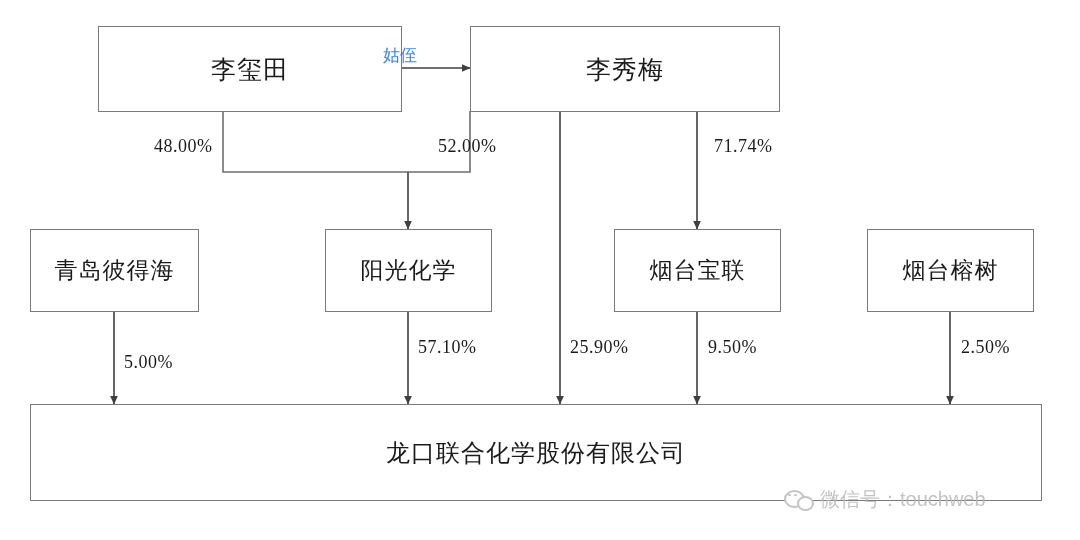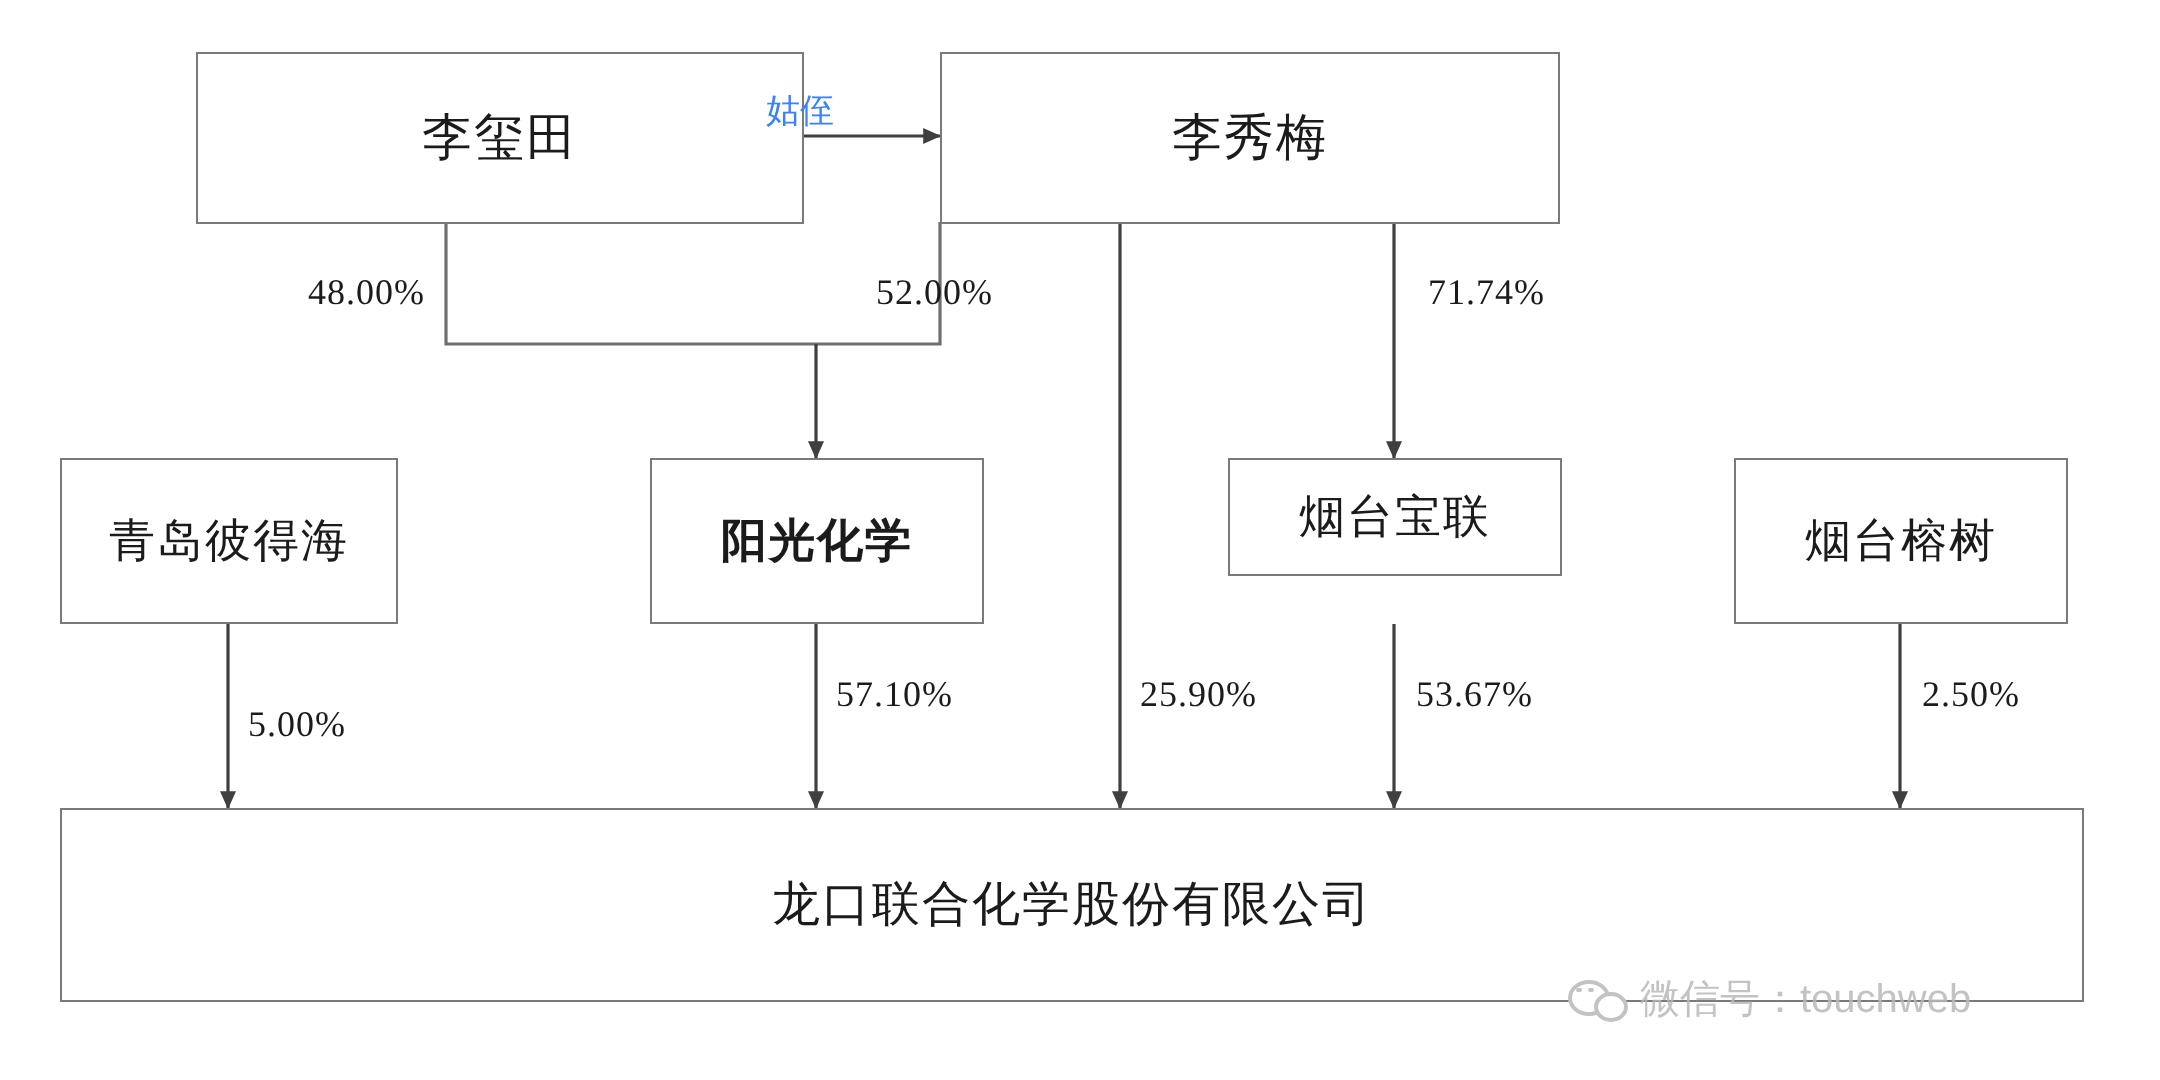"阳光化学" div.node-box { font-weight: bold -> none }
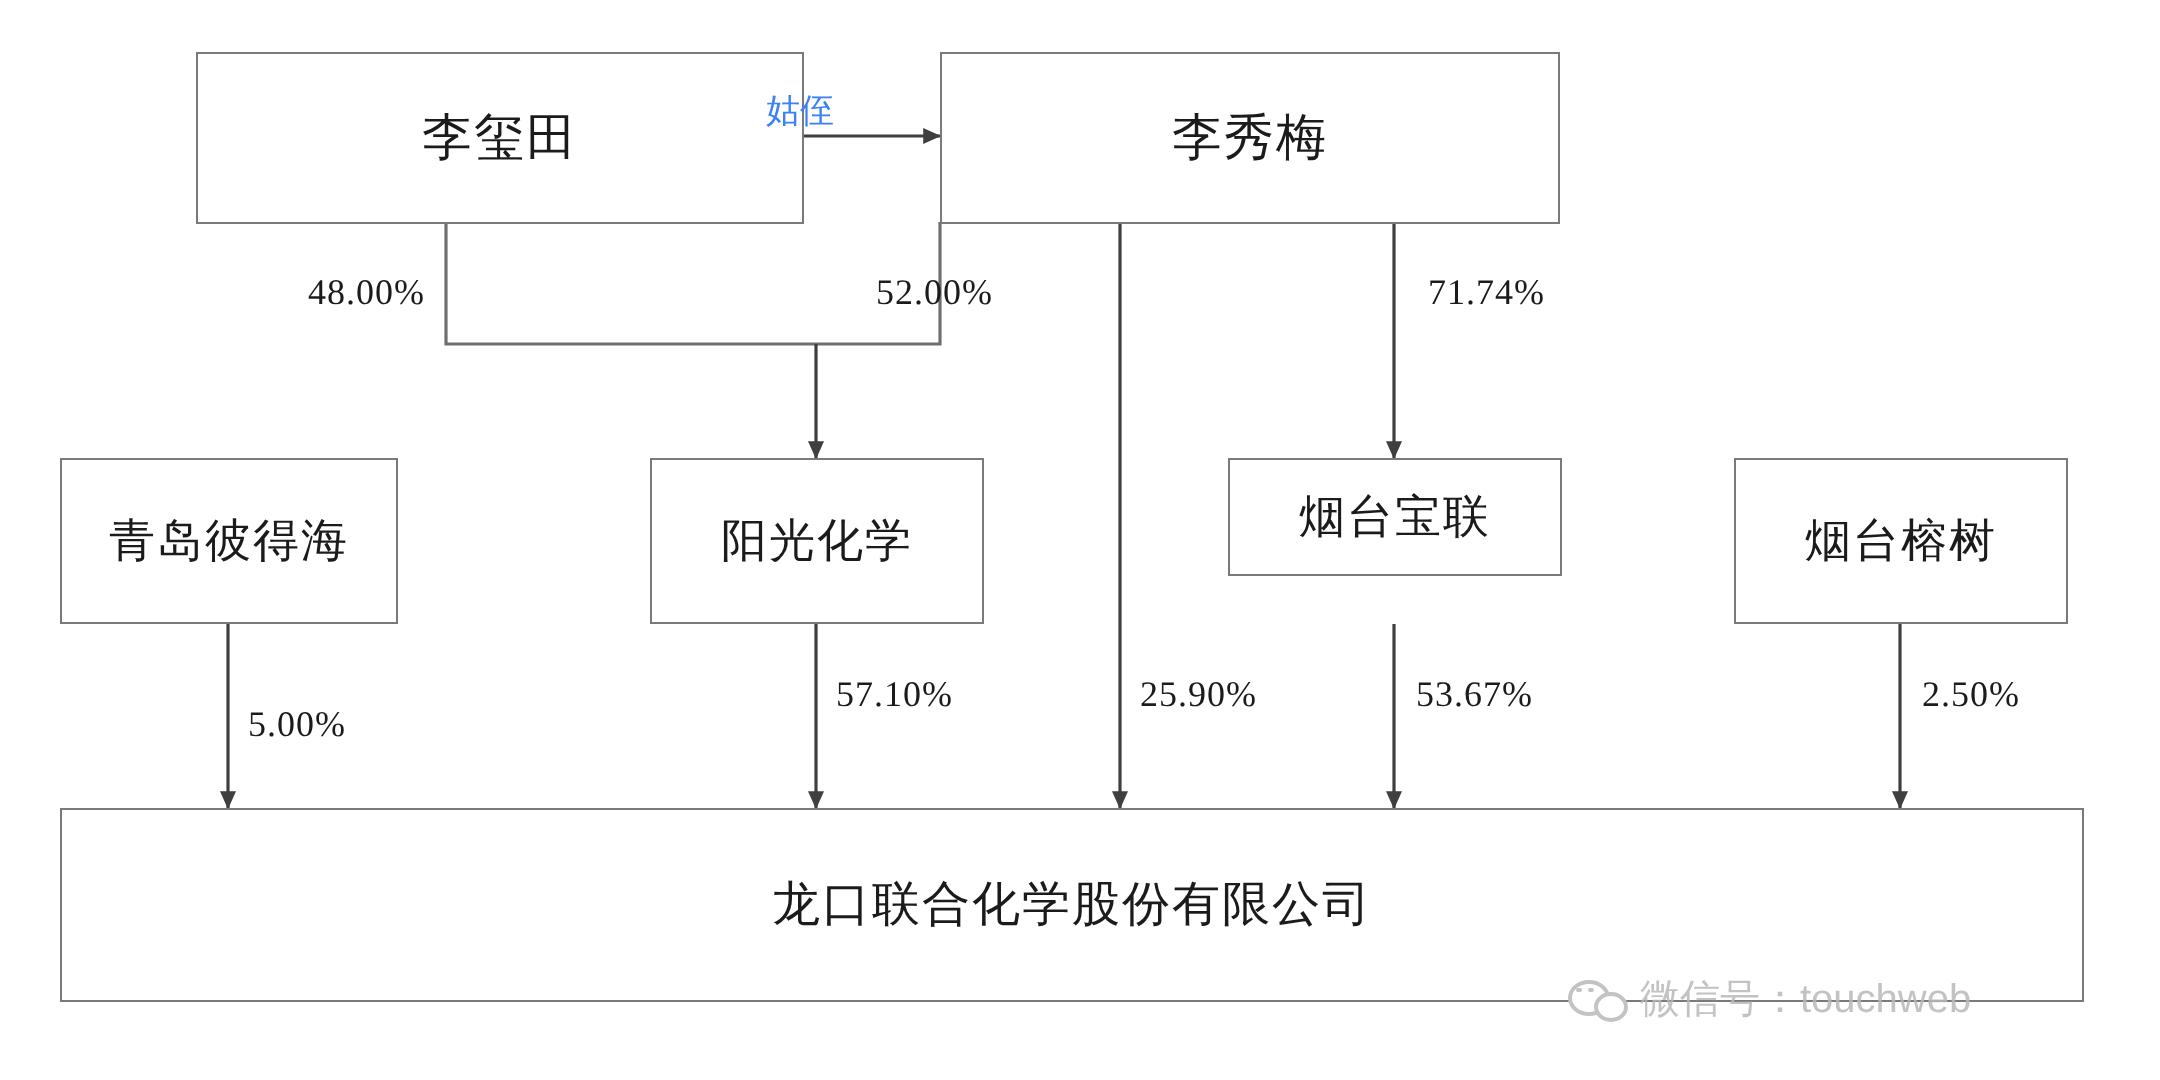"烟台宝联" div.node-box { height: 59px -> 83px }
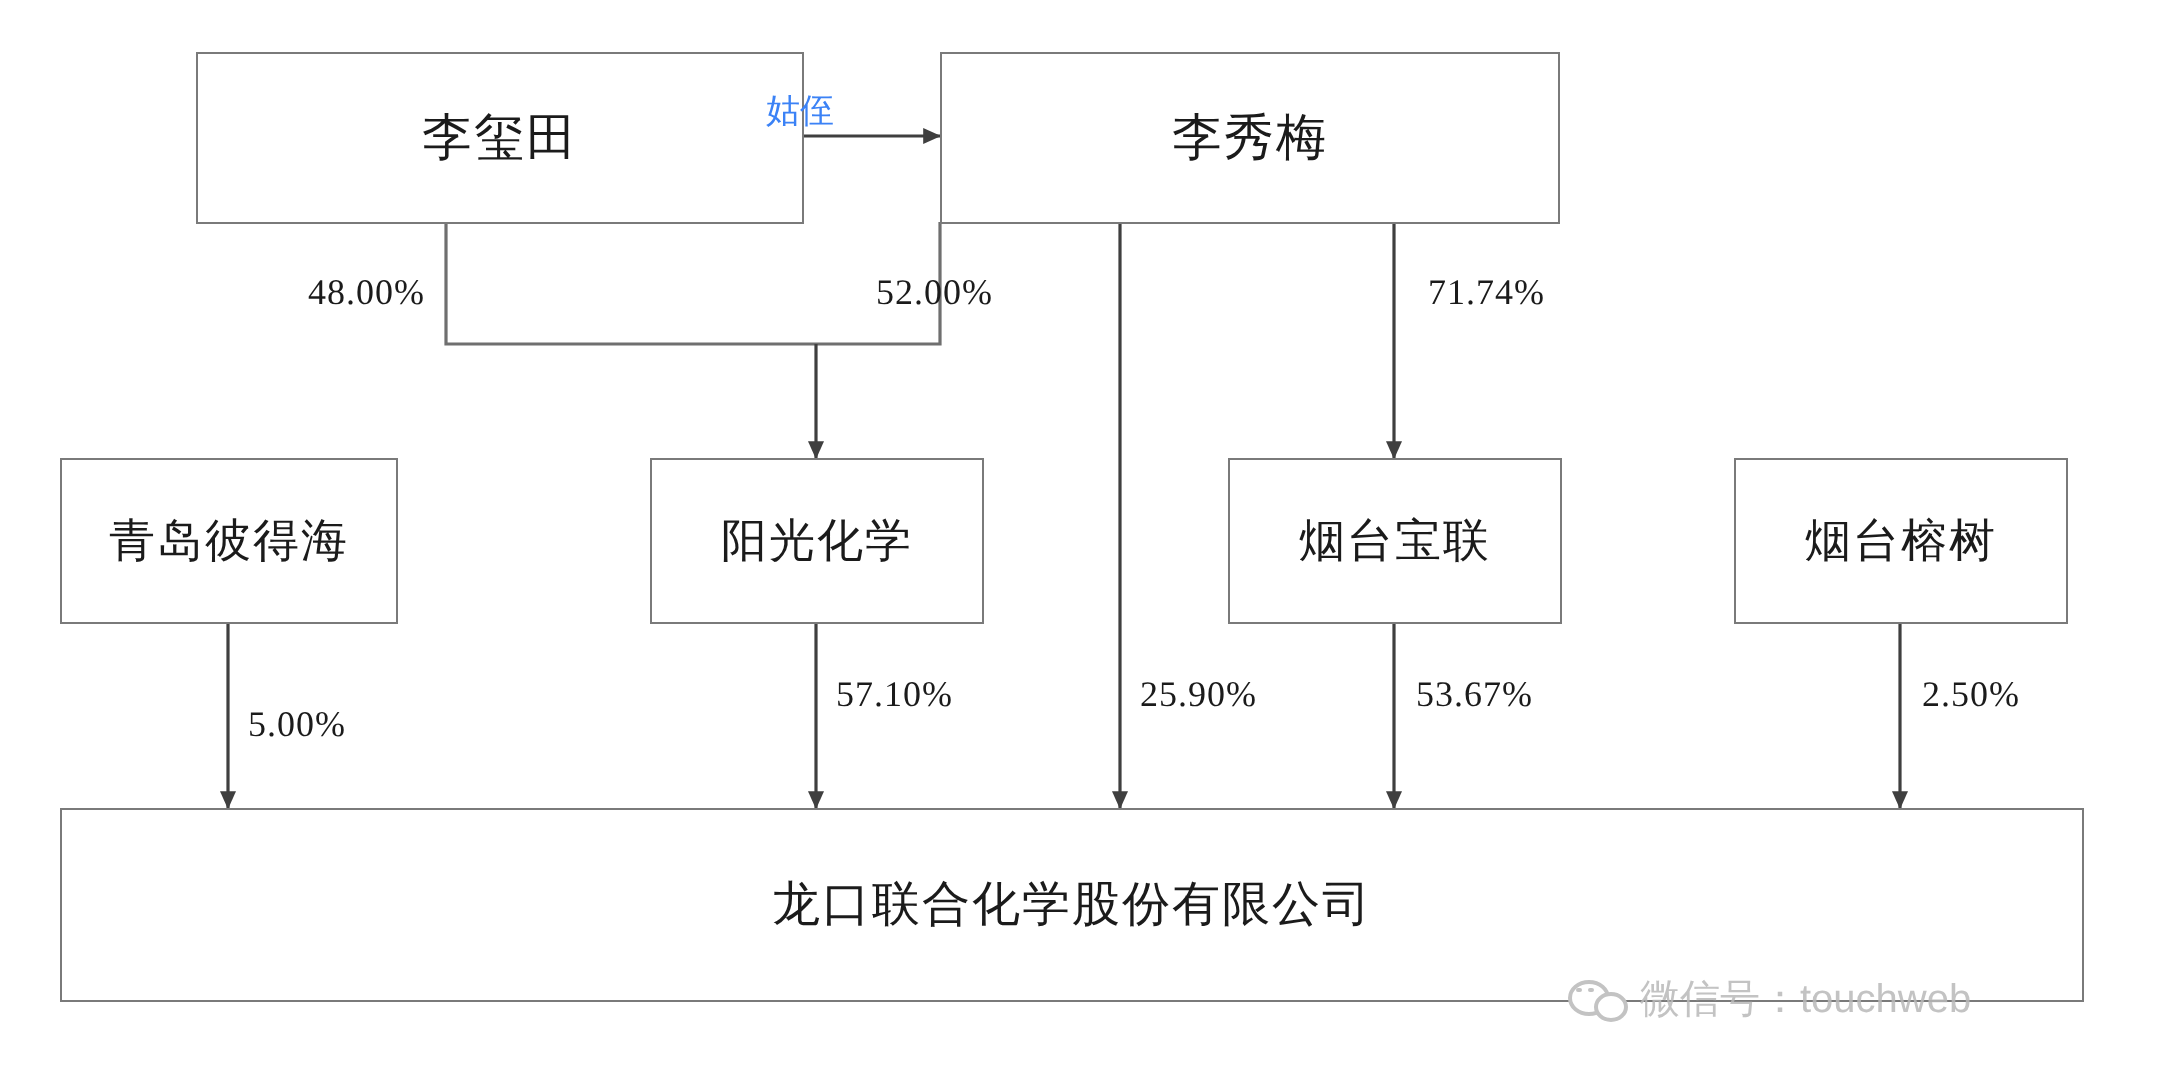"53.67%" div.edge-label { text: 53.67% -> 9.50% }
